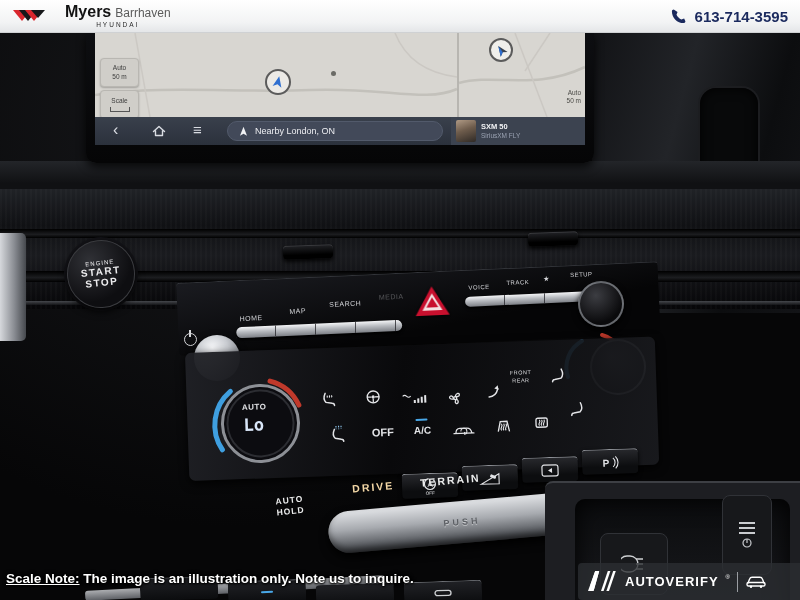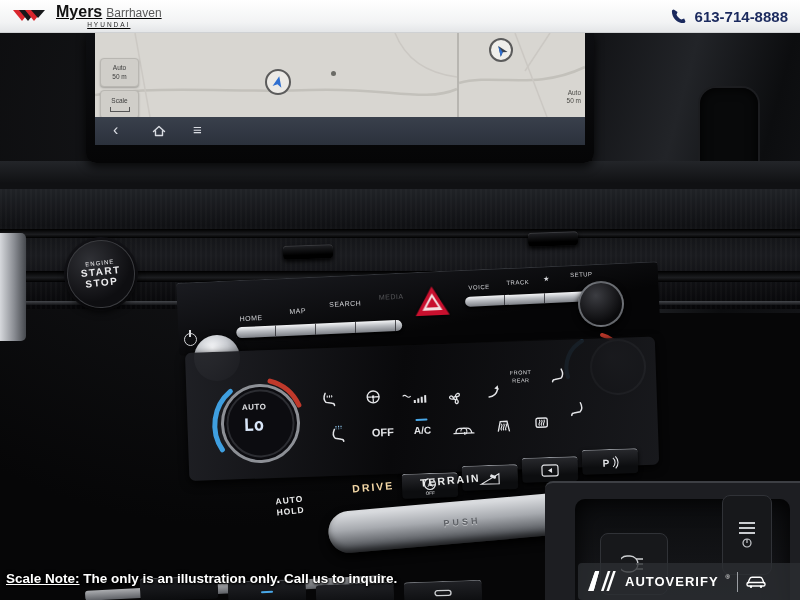"Myers" .logo-wrap { gap: 10px -> 19px; text-decoration: underline -> none }
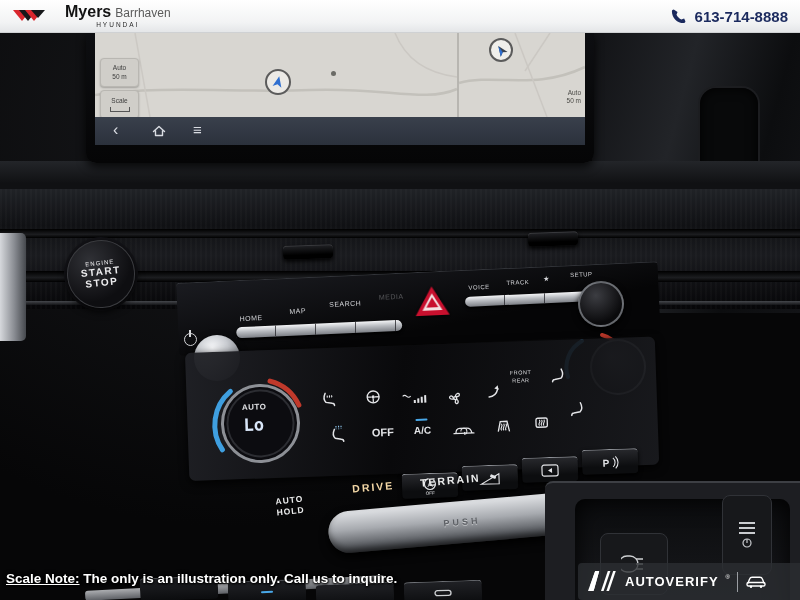"613-714-8888" span.phone-num { text: 613-714-8888 -> 613-714-3595 }
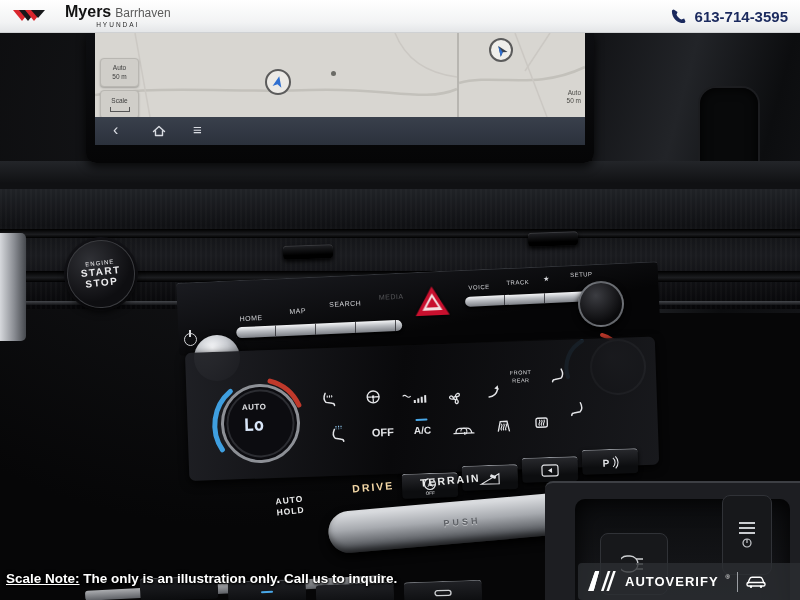"Nearby London, ON" div.pill { html: none -> <div> <svg> <polygon></polygon> </svg> <span>Nearby London, ON</span> </div> }
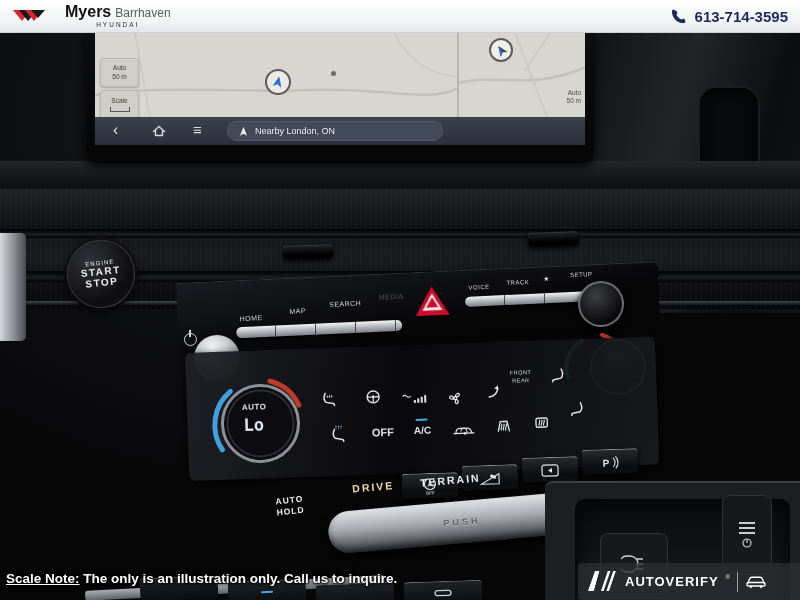"SXM 50" div.media { html: none -> <div> <span></span> <span> <div>SXM 50</div> <div>SiriusXM FLY</div> </span> </div> }
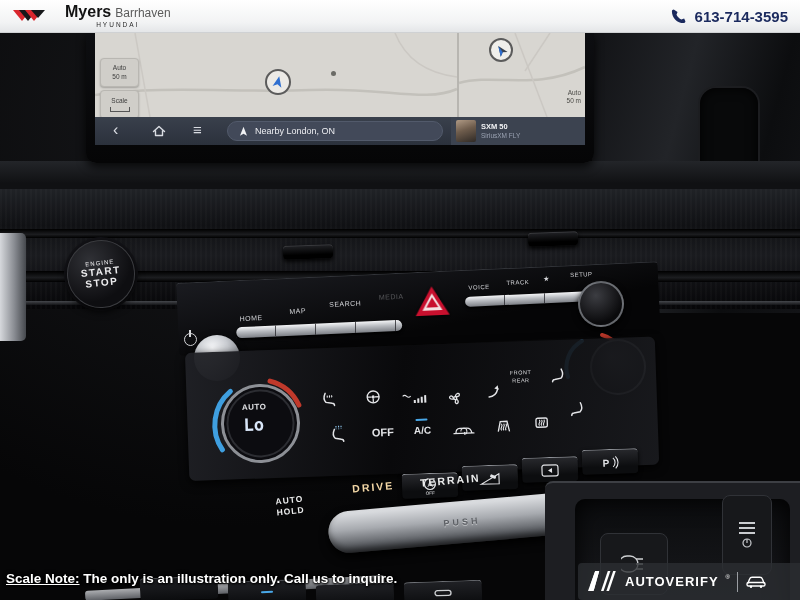"The only is an illustration" span { text: only is an illustration only. Call -> image is an illustration only. Note }
